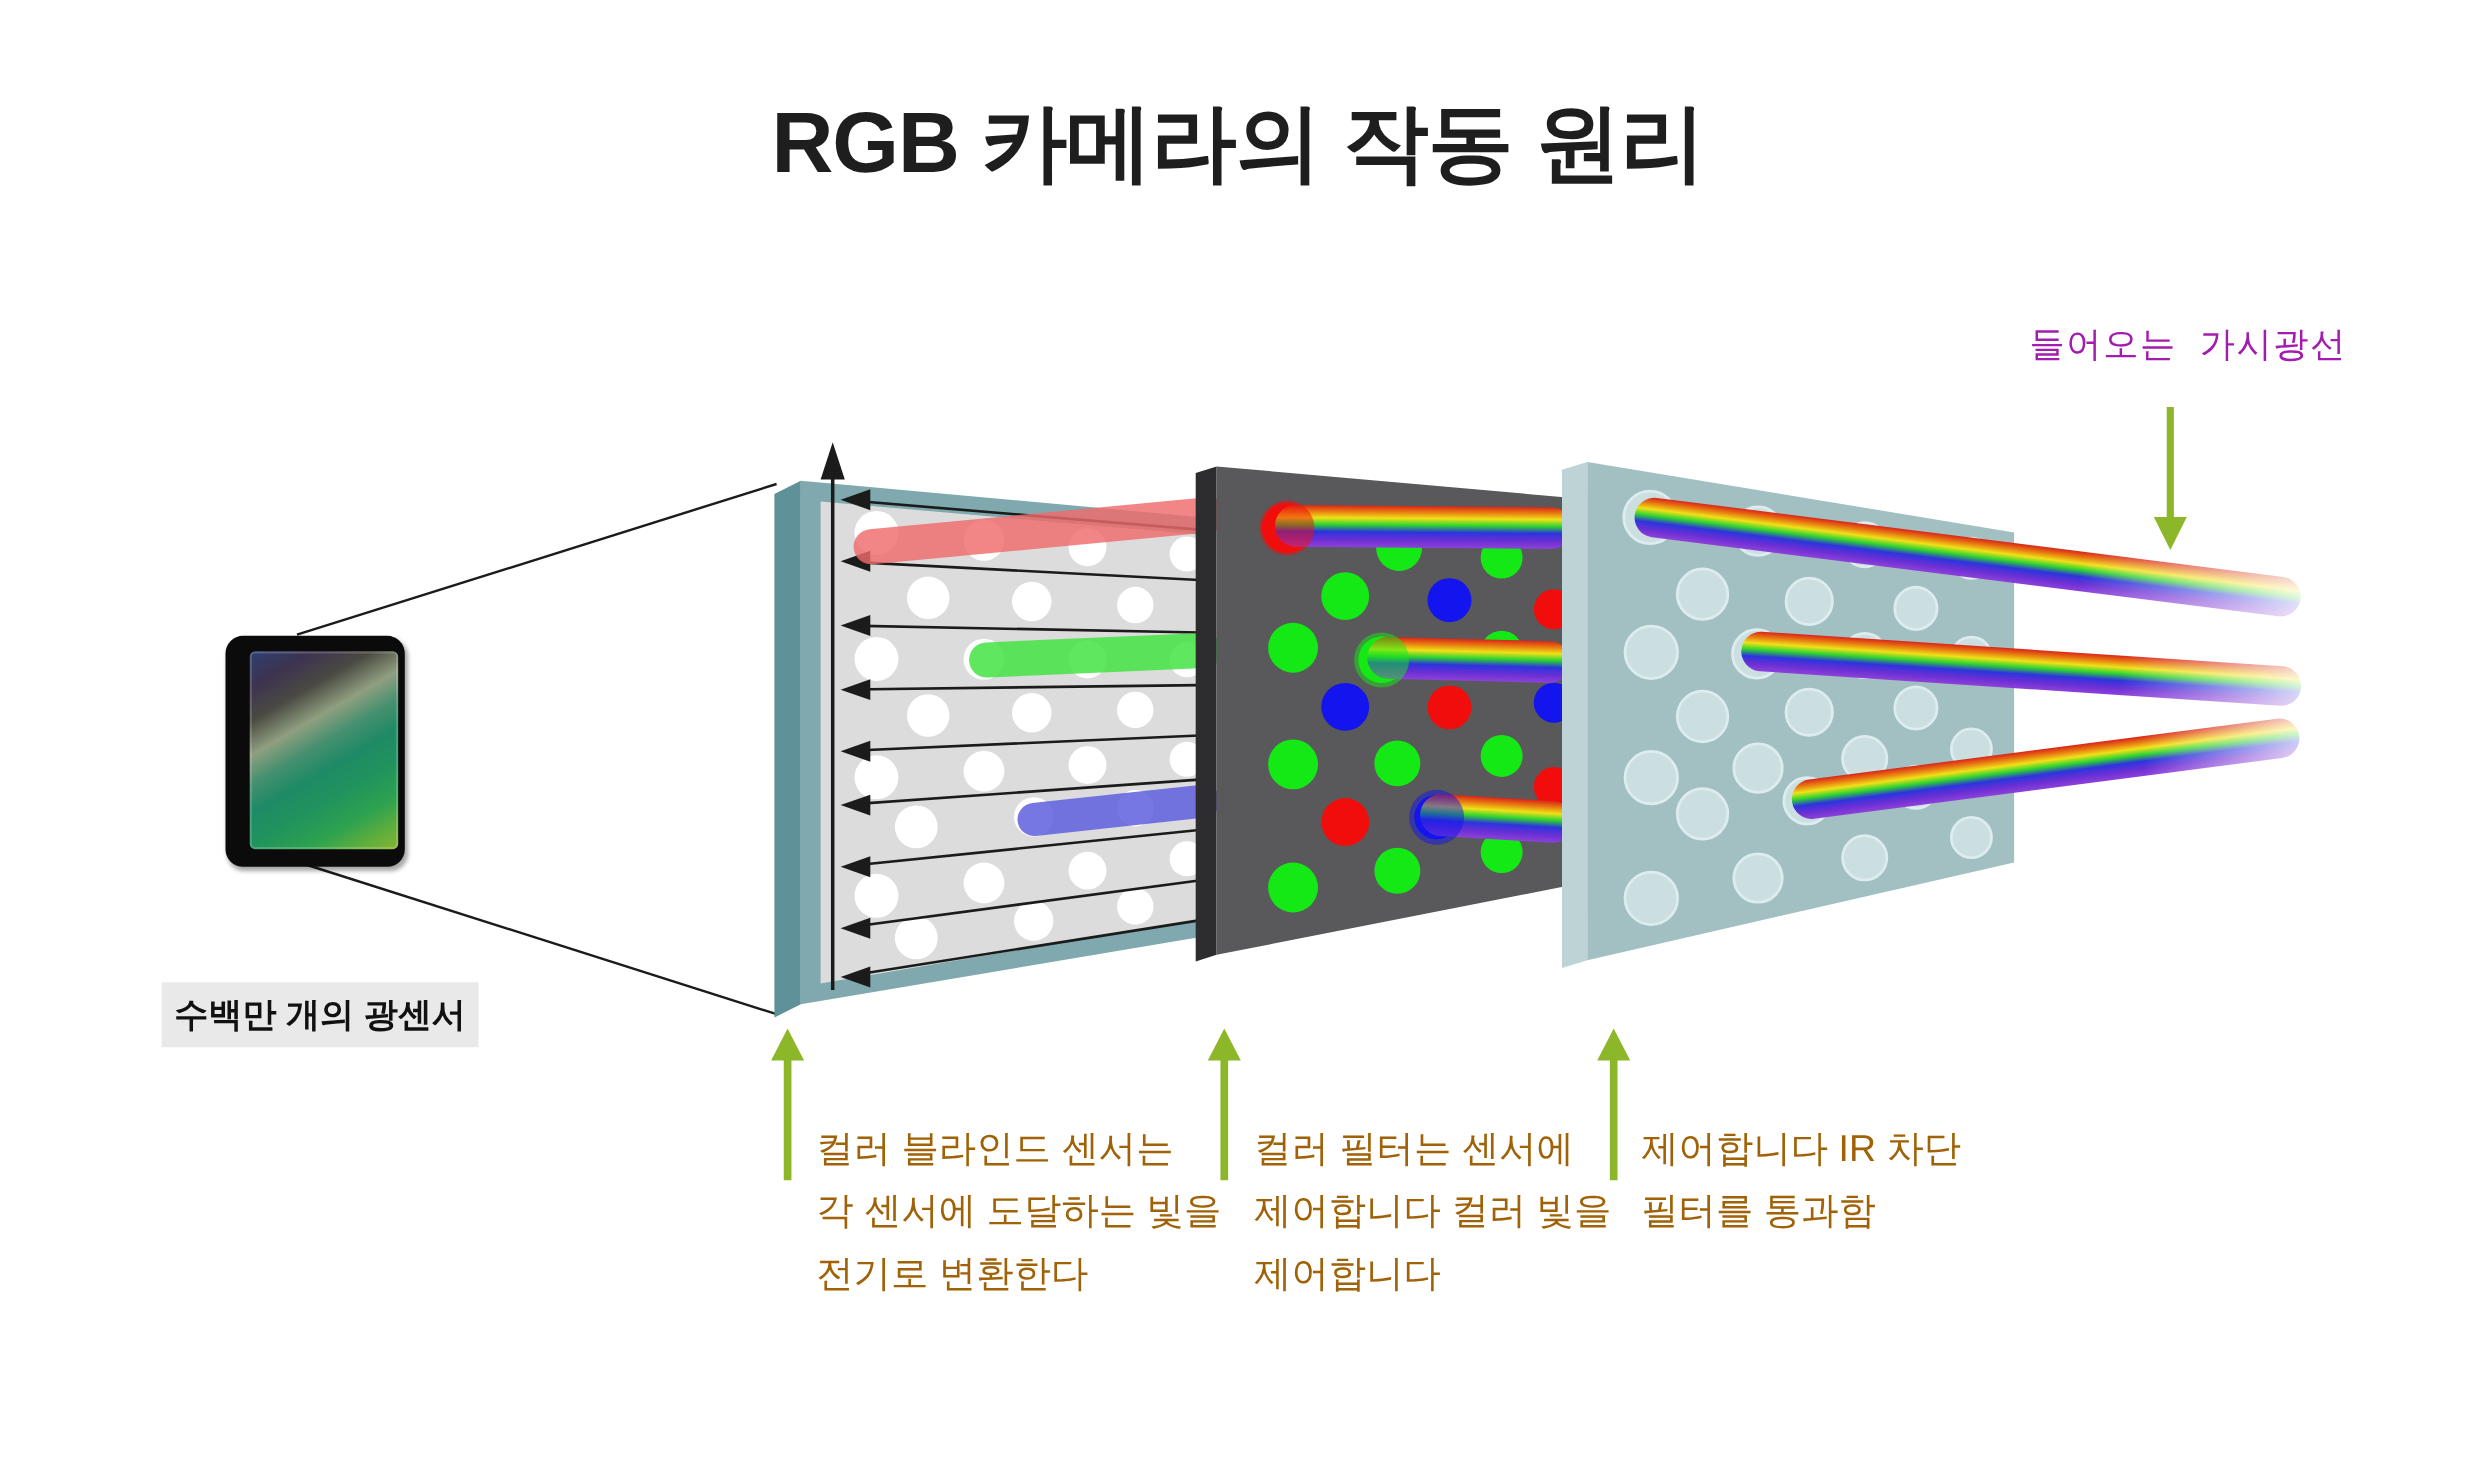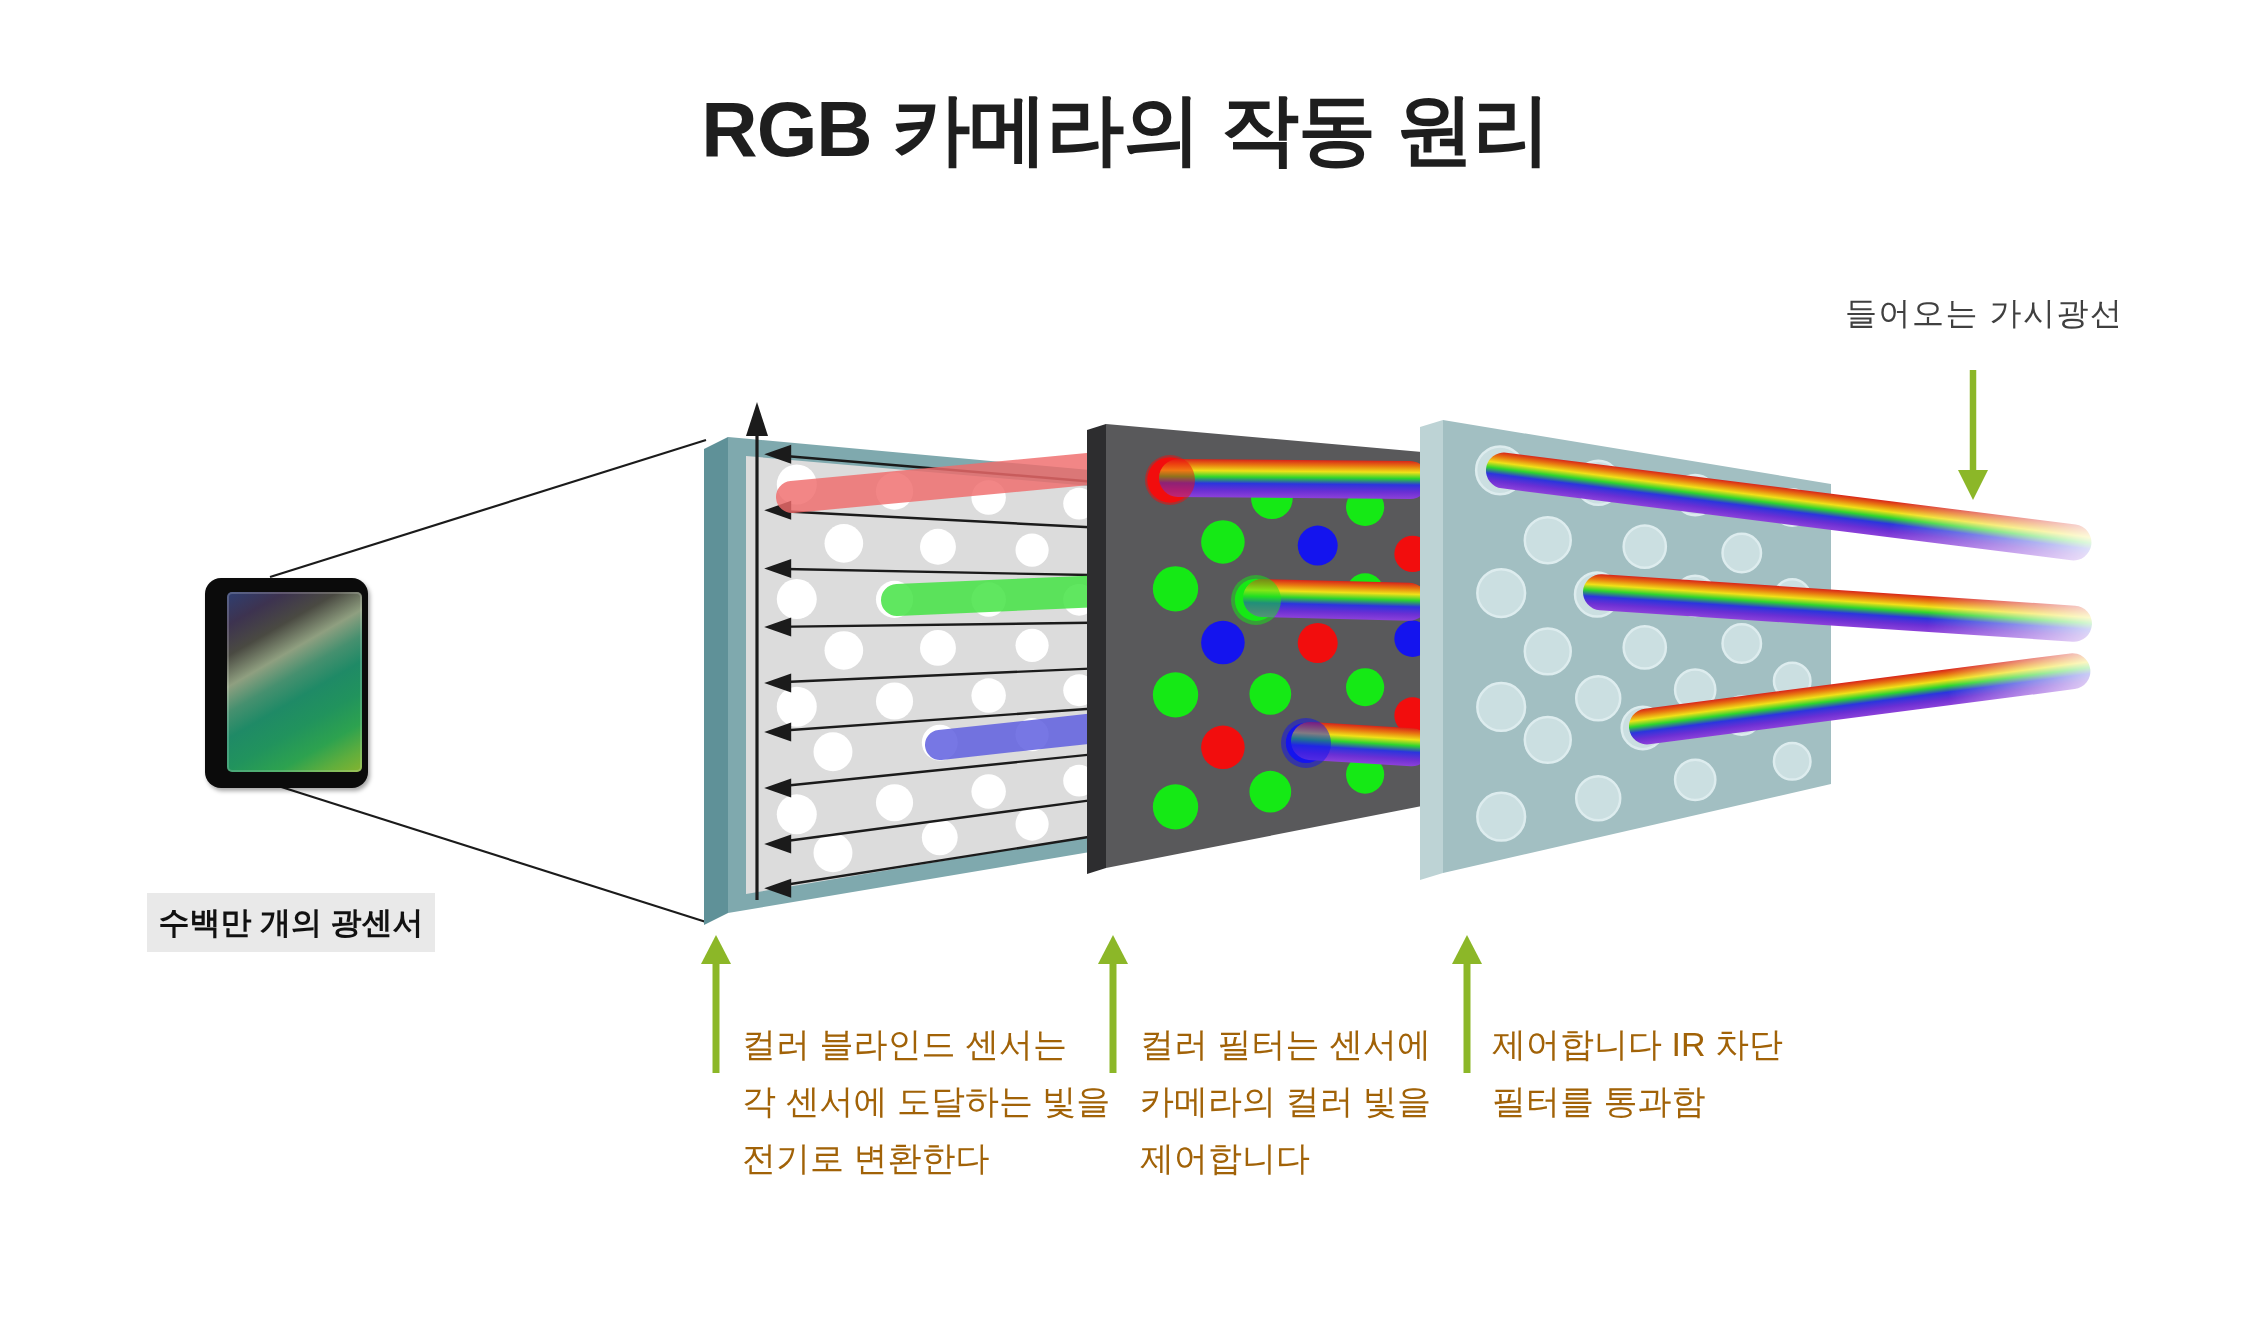"들어오는 가시광선" .incoming-label { color: #404040 -> #a21caf; font-family: none -> Liberation Mono, monospace }
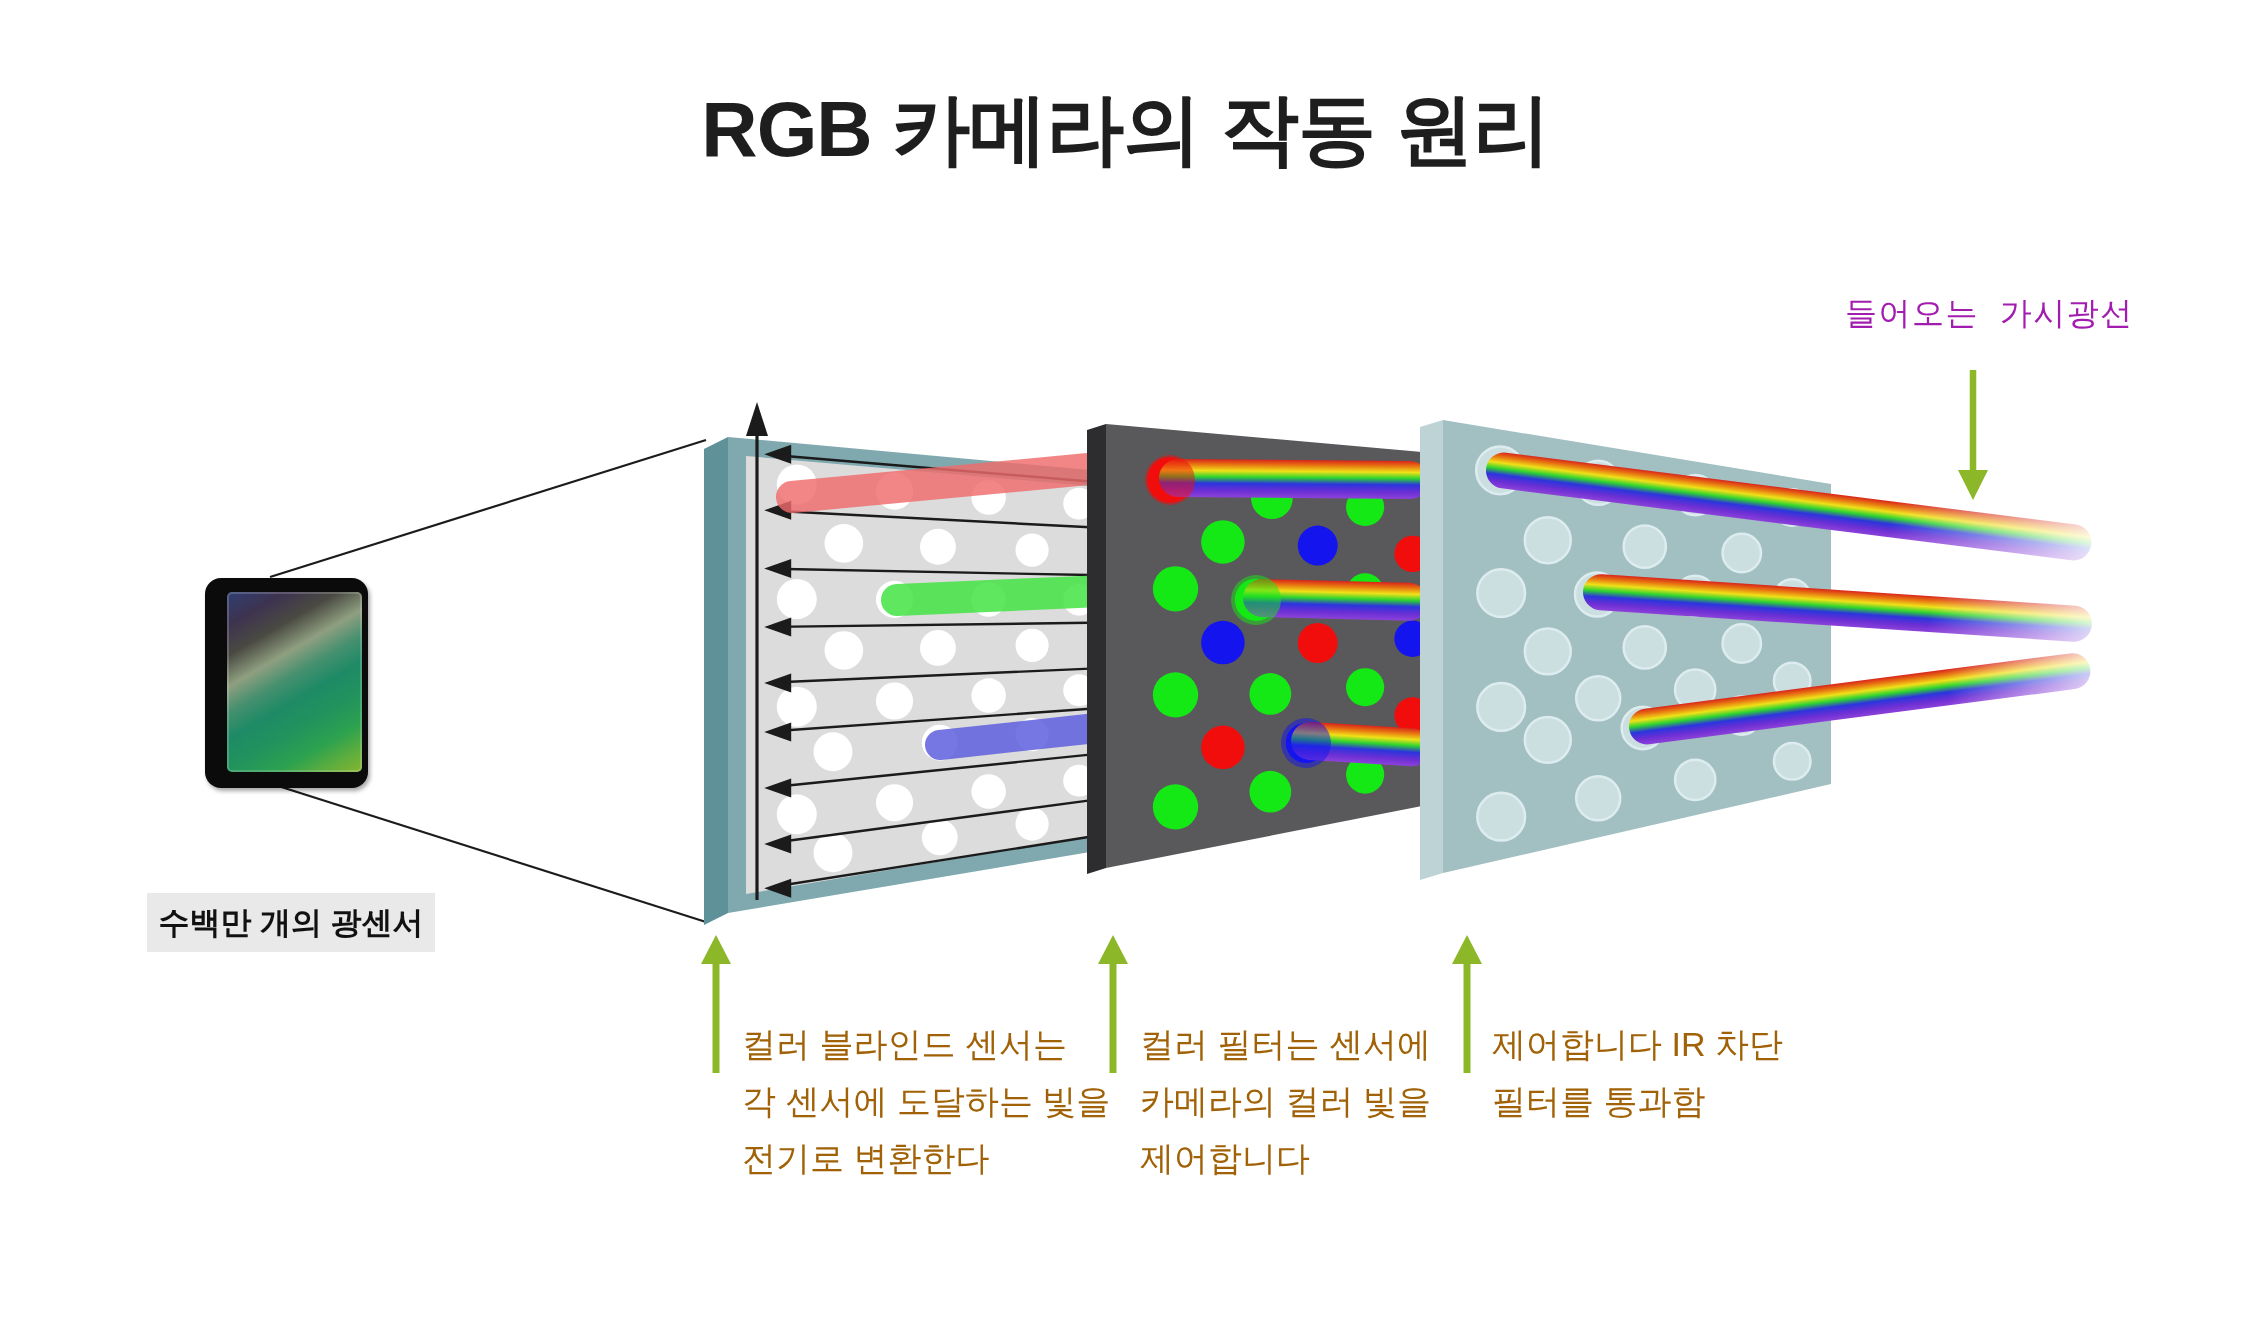"카메라의 컬러 빛을" div { text: 카메라의 -> 제어합니다 }
